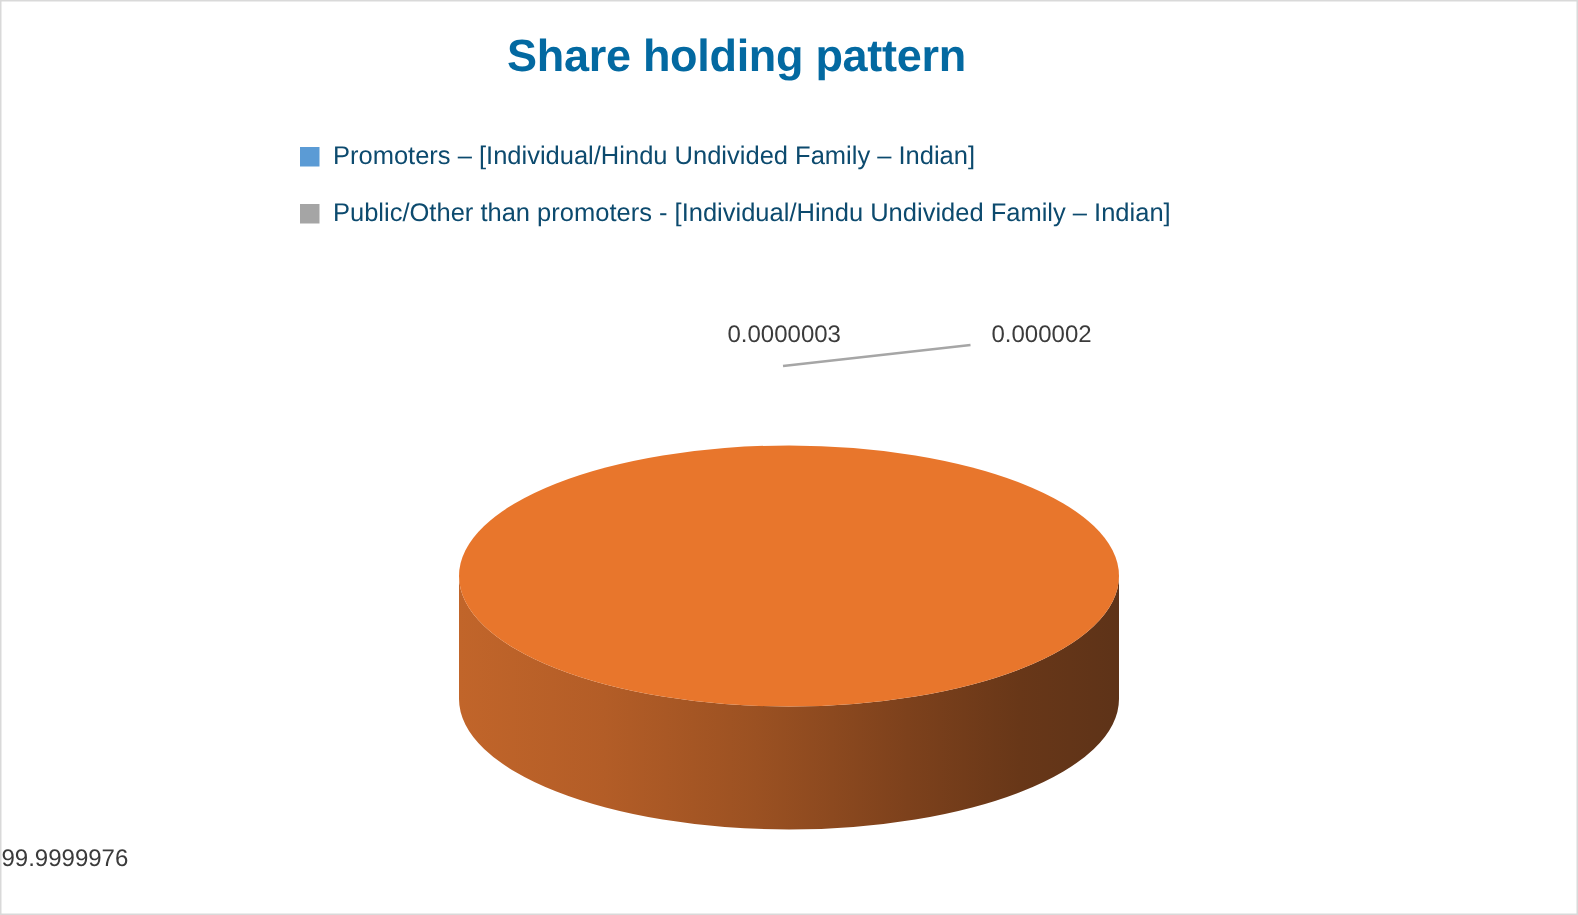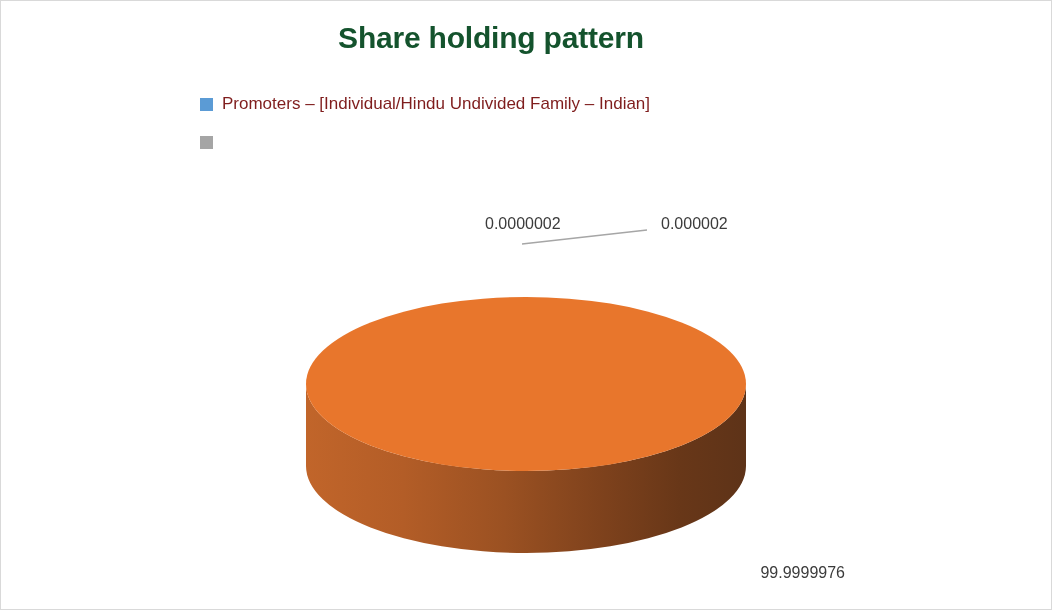"Share holding pattern" #chart-title { color: #14532d -> #0369a1 }
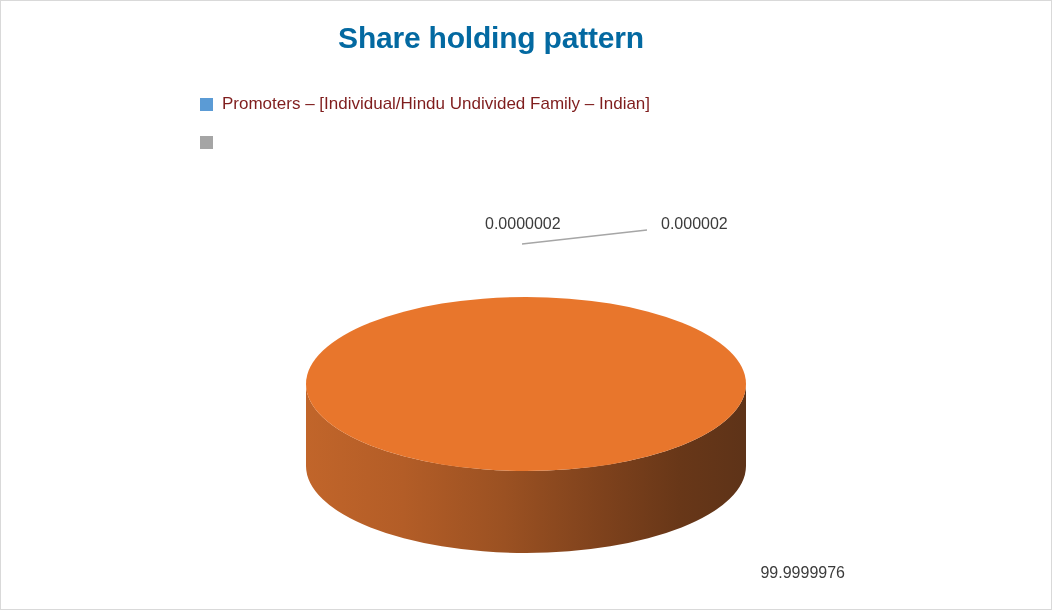"Promoters – [Individual/Hindu Undivided" .legend-label { color: #7f1d1d -> #0c4a6e }
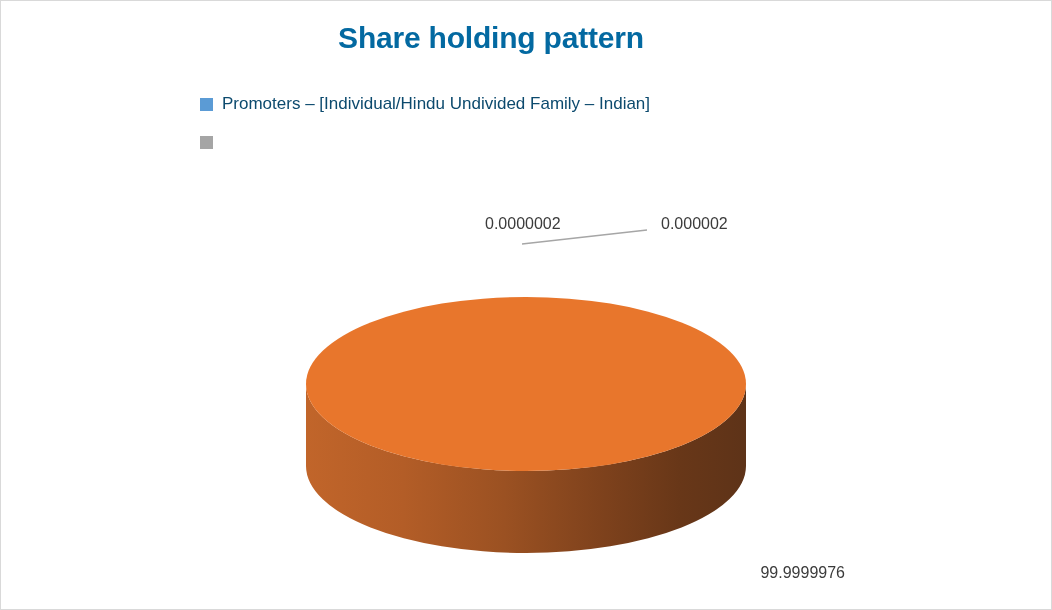"Public/Other than promoters -" span.legend-label { html: none -> <span>Public/Other than promoters - [Individual/Hindu Undivided Family – Indian]</span> }
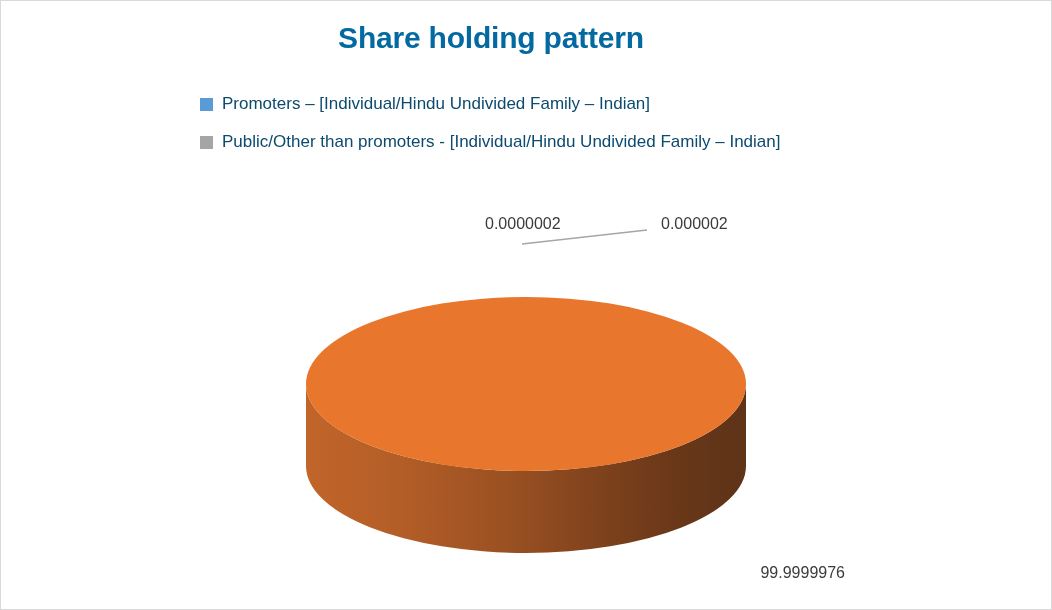"0.0000002" div.slice-label { text: 0.0000002 -> 0.0000003 }
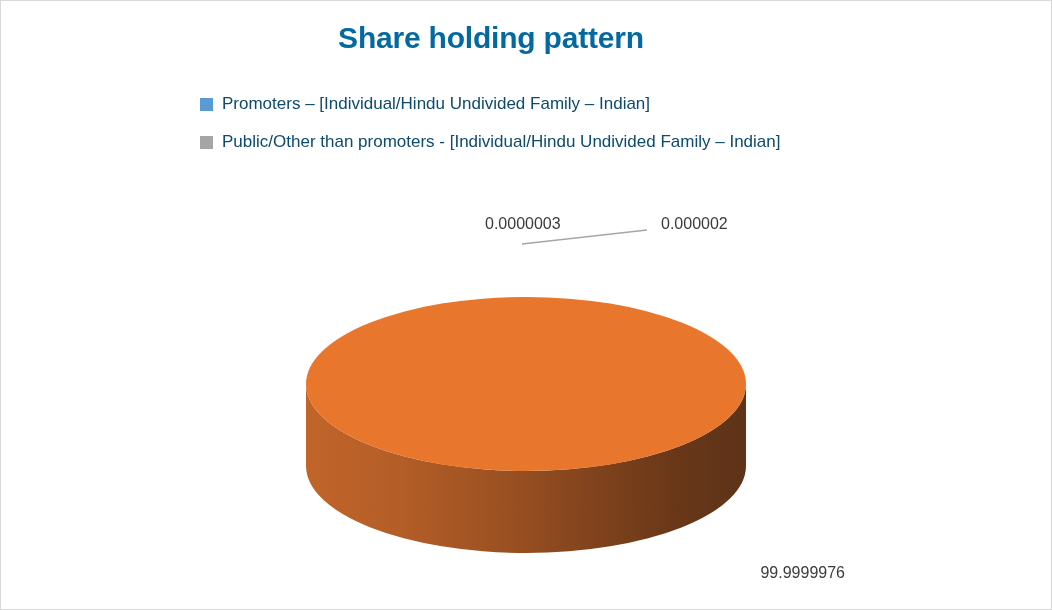"99.9999976" #label-slice-1 { text-align: right -> left }
